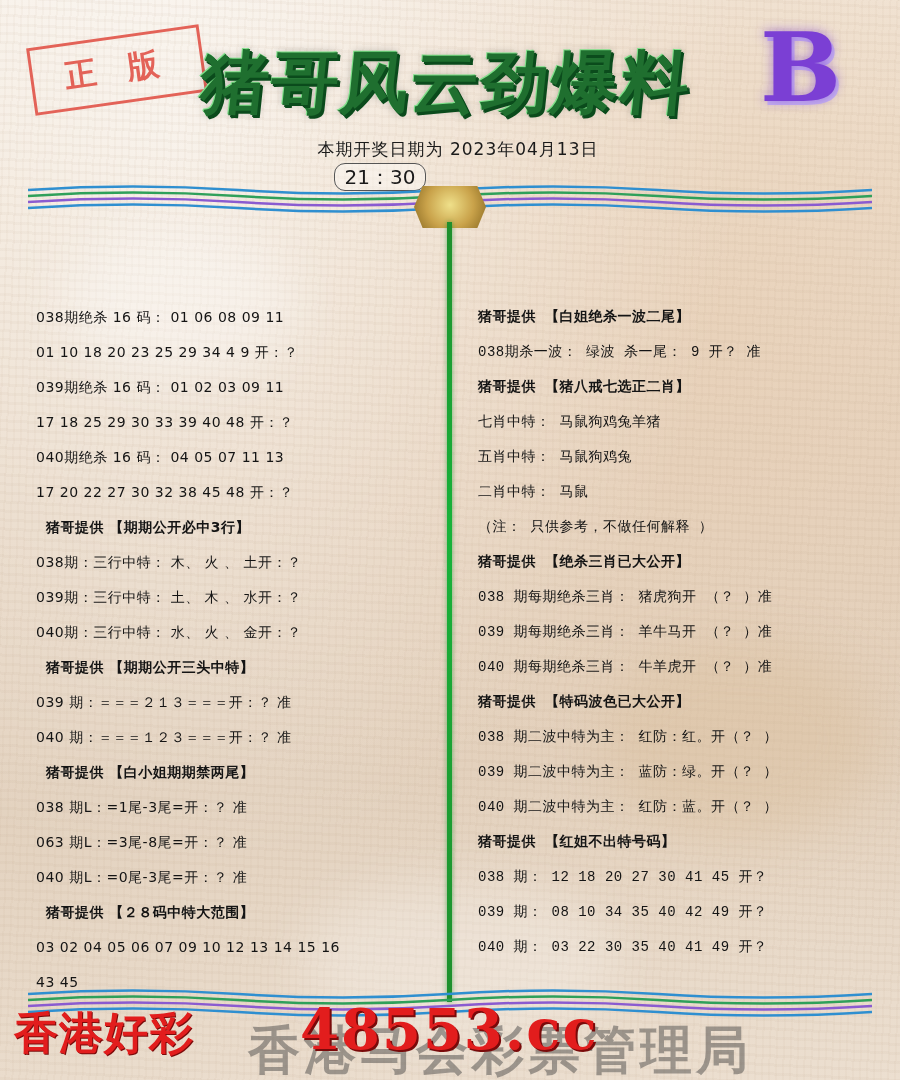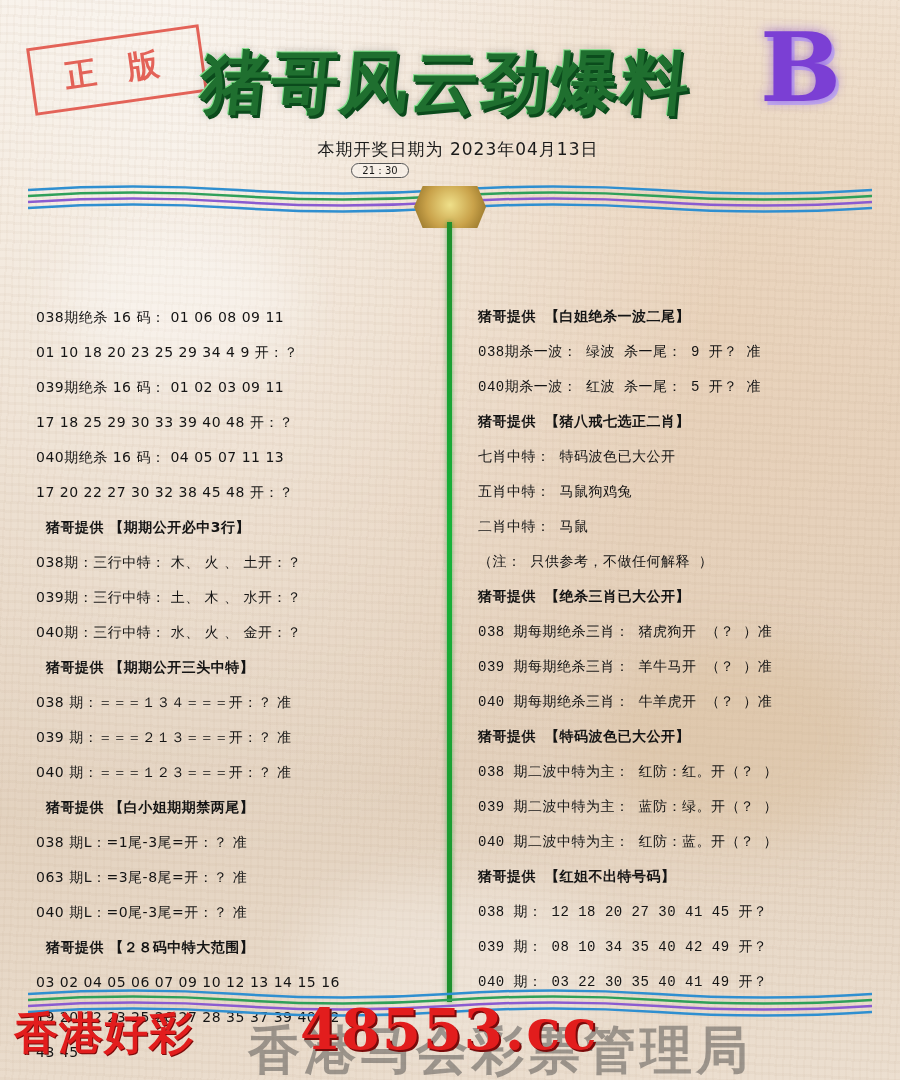"21：30" .draw-time { font-size: 10px -> 20px }
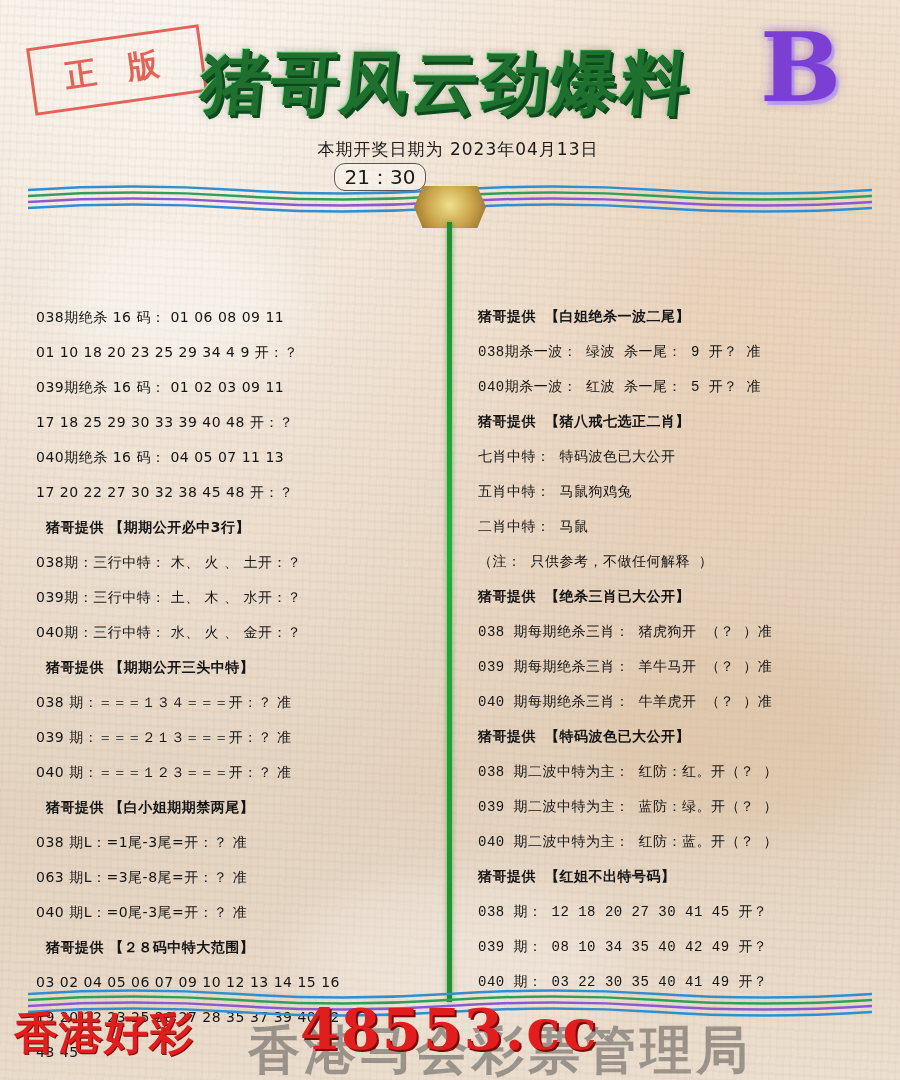"040期杀一波： 红波 杀一尾： 5 开？" div.row { html: <div>040期杀一波： 红波 杀一尾： 5 开？ 准</div> -> none }
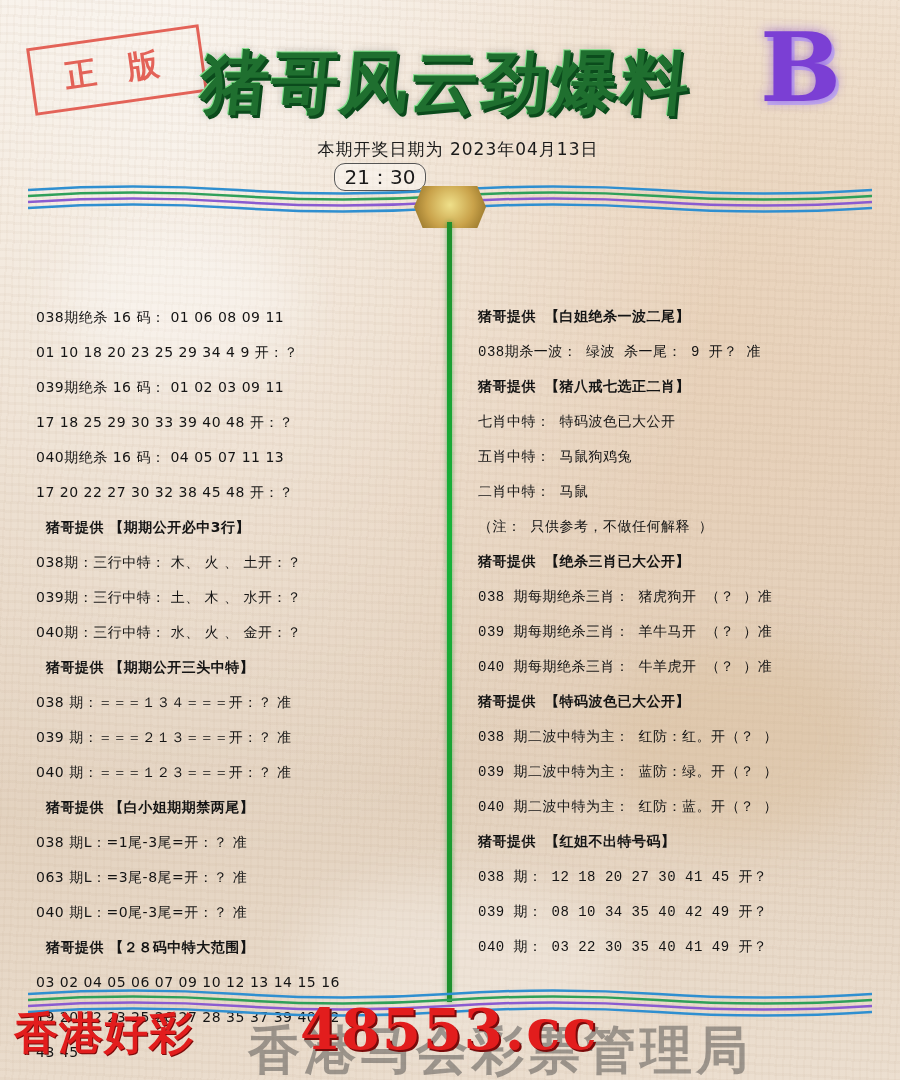"七肖中特： 特码波色已大公开" div.row { text: 特码波色已大公开 -> 马鼠狗鸡兔羊猪 }
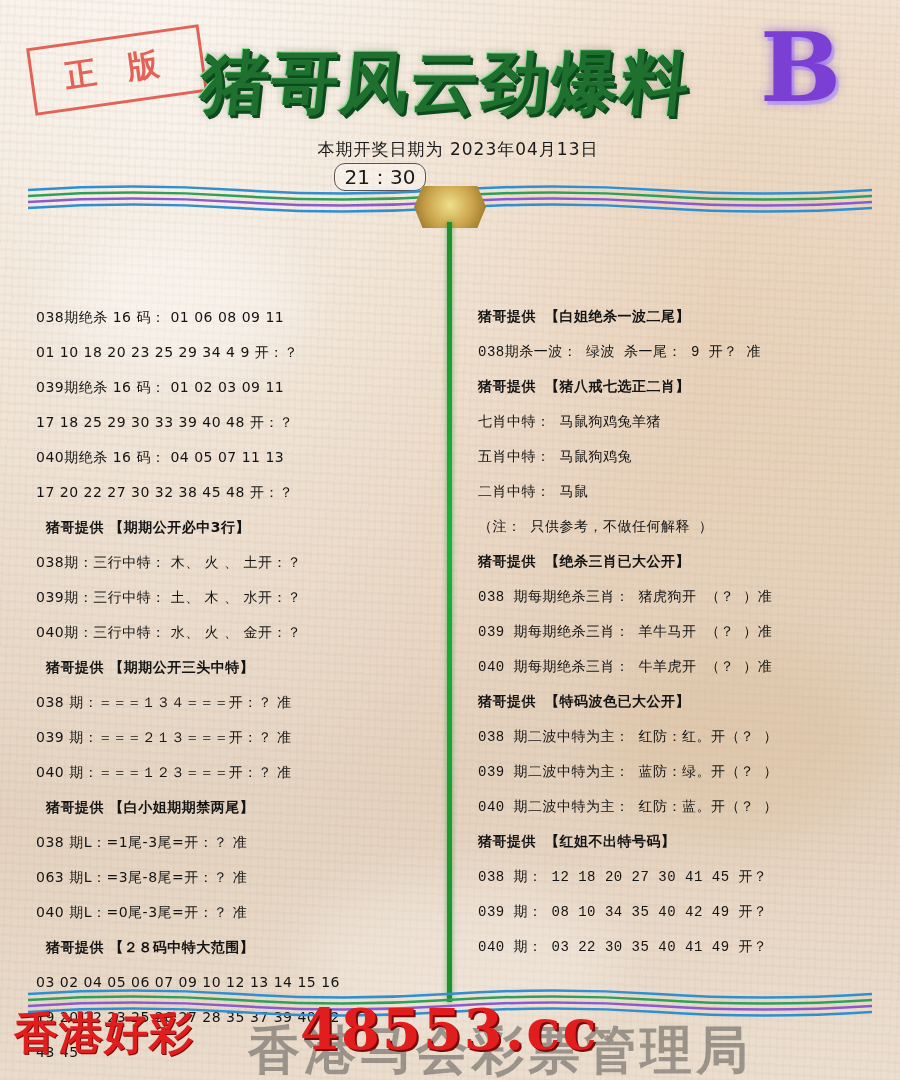"038 期：＝＝＝１３４＝＝＝开：？ 准" div.row { html: <div>038 期：＝＝＝１３４＝＝＝开：？ 准</div> -> none }
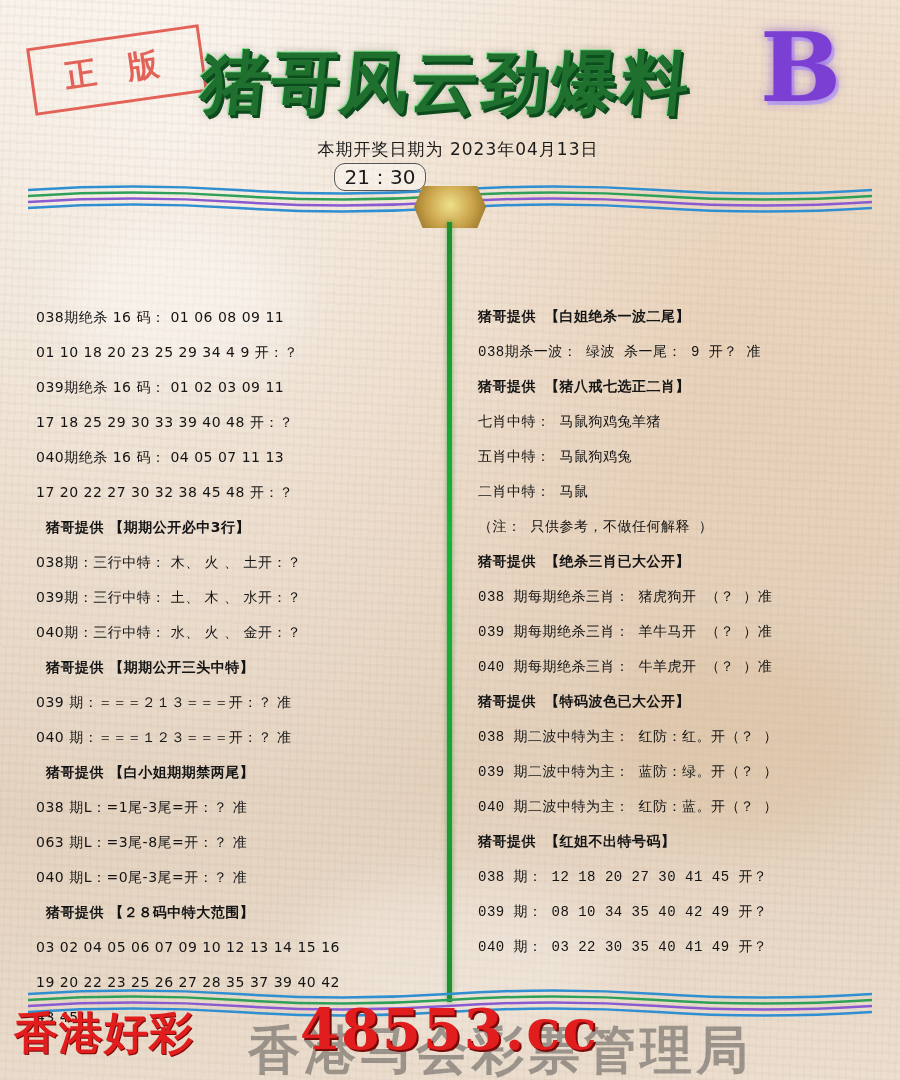"19 20 22 23 25" div.row { html: <div>19 20 22 23 25 26 27 28 35 37 39 40 42</div> -> none }
